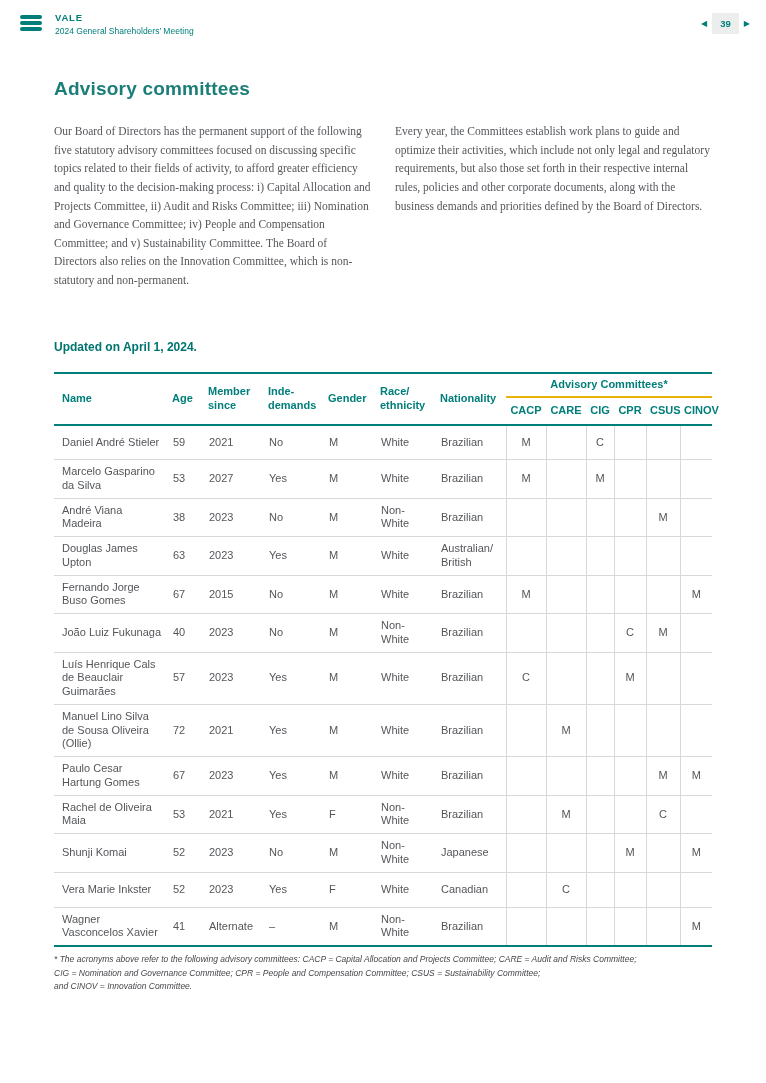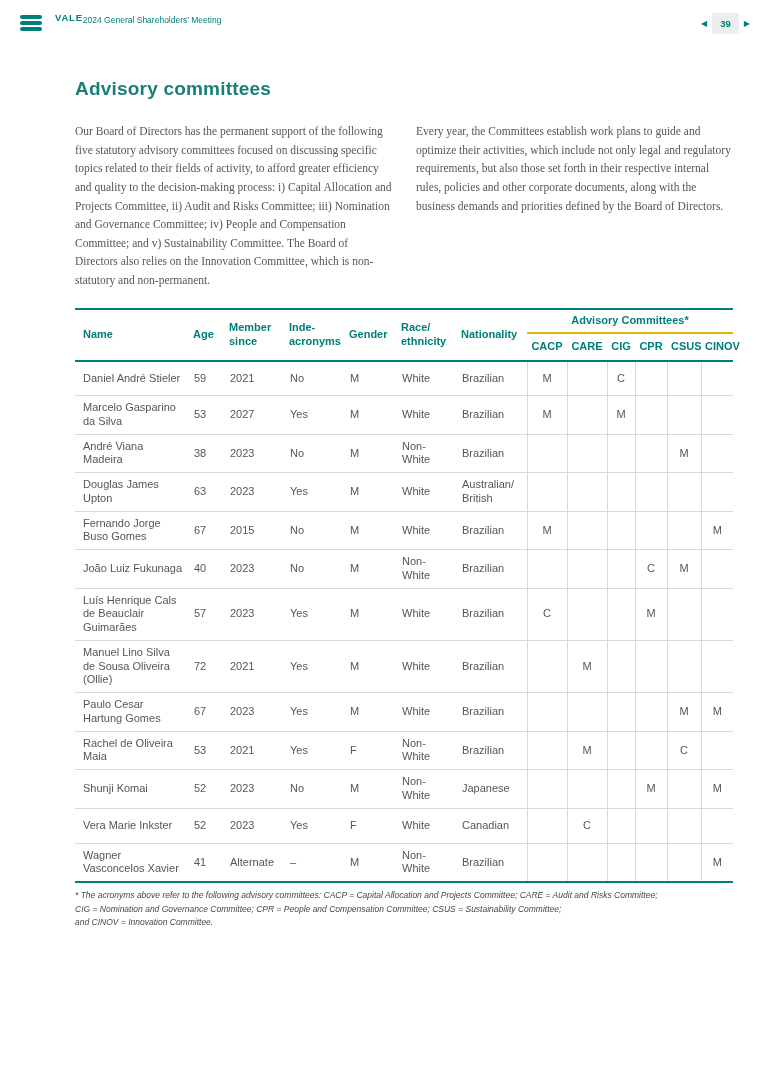"VALE" .brandblock { flex-direction: row -> column }
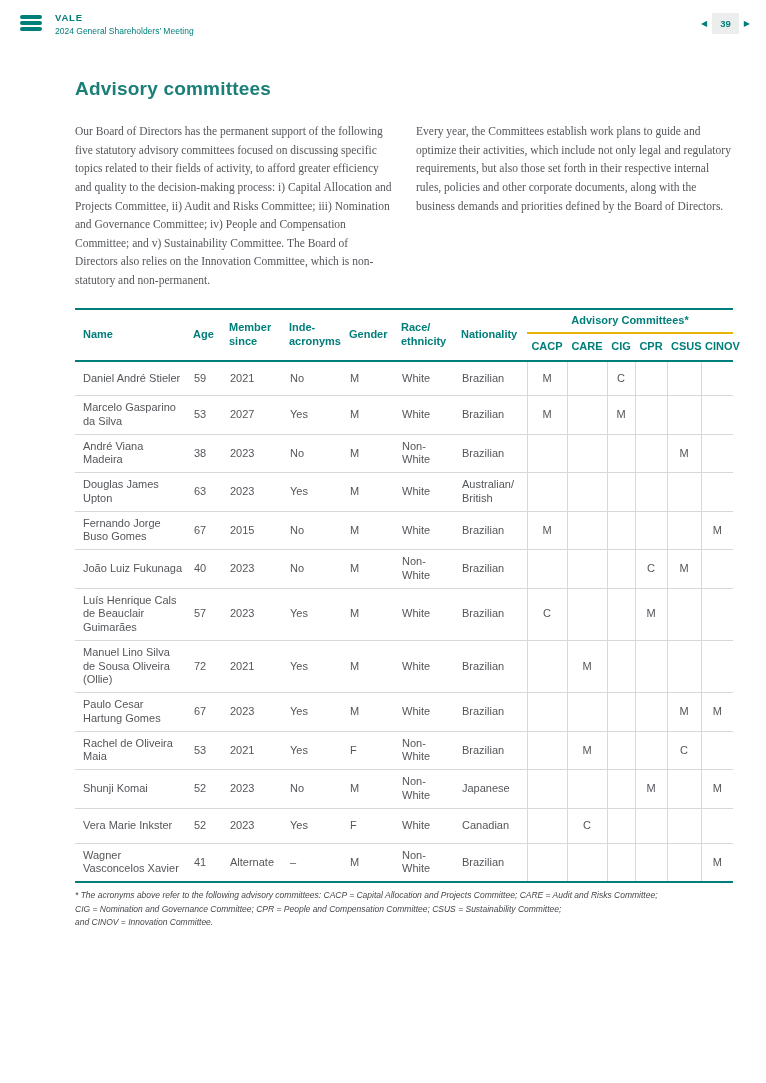"Advisory committees" .content { margin-left: 21px -> none }
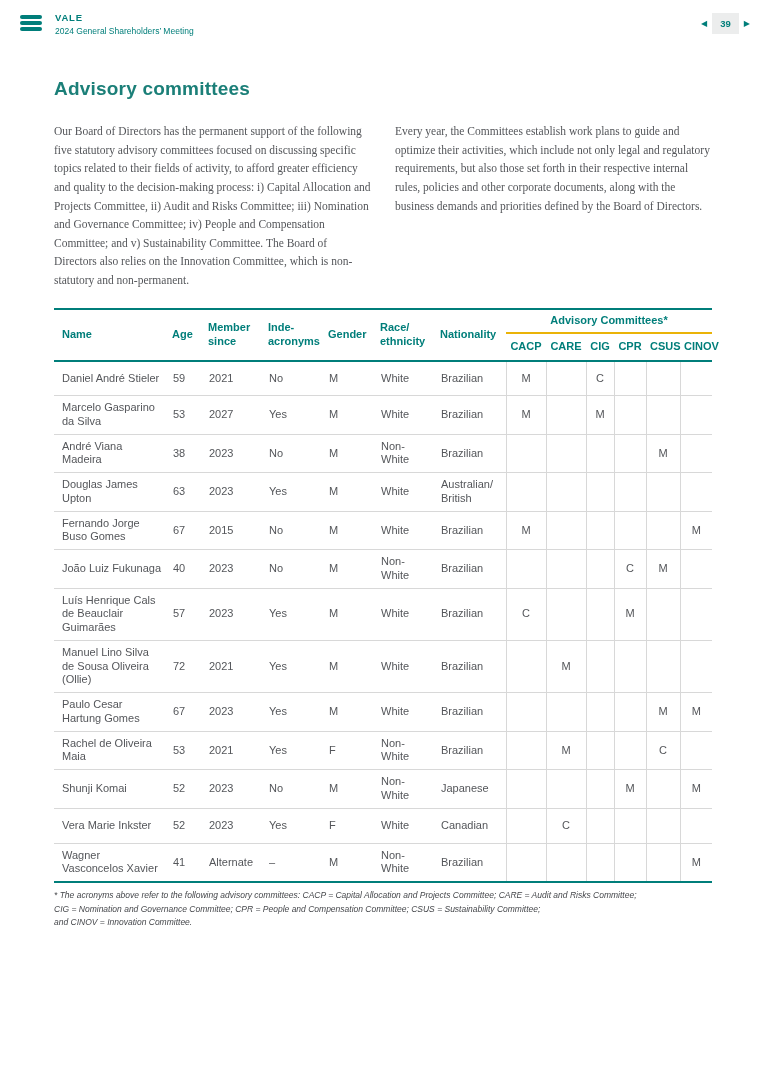"Updated on April 1, 2024." div.updated { html: none -> <div>Updated on April 1, 2024.</div> }
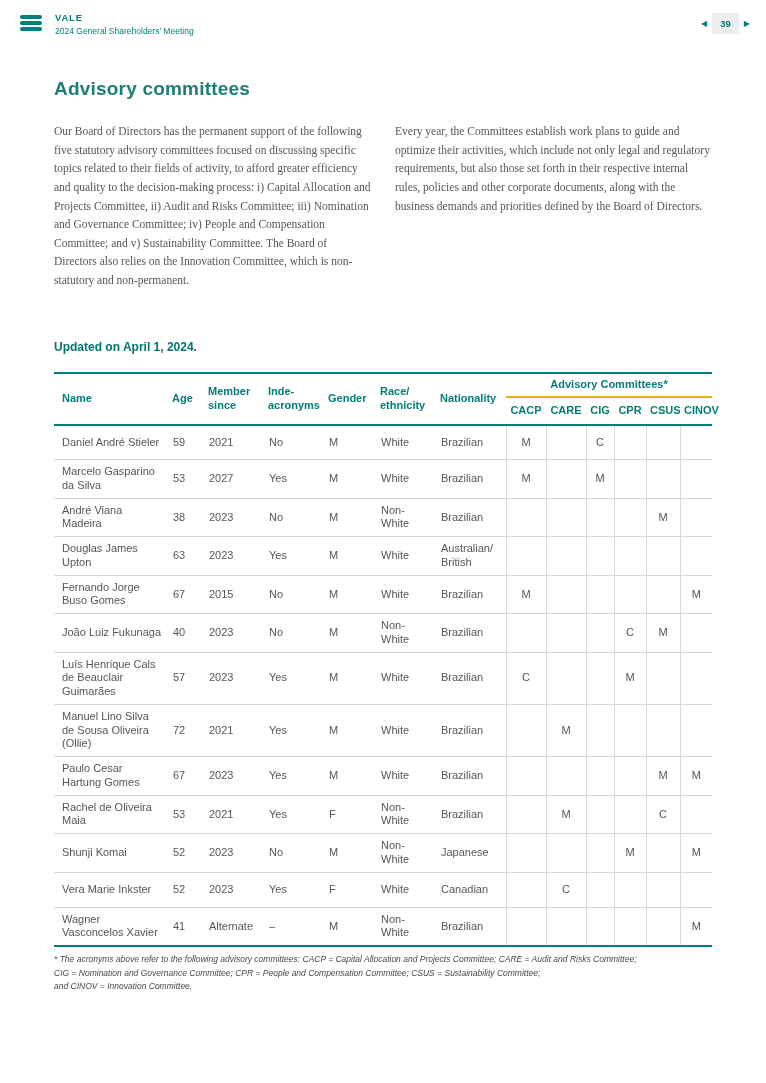"Inde-" th.span2 { text: acronyms -> demands }
